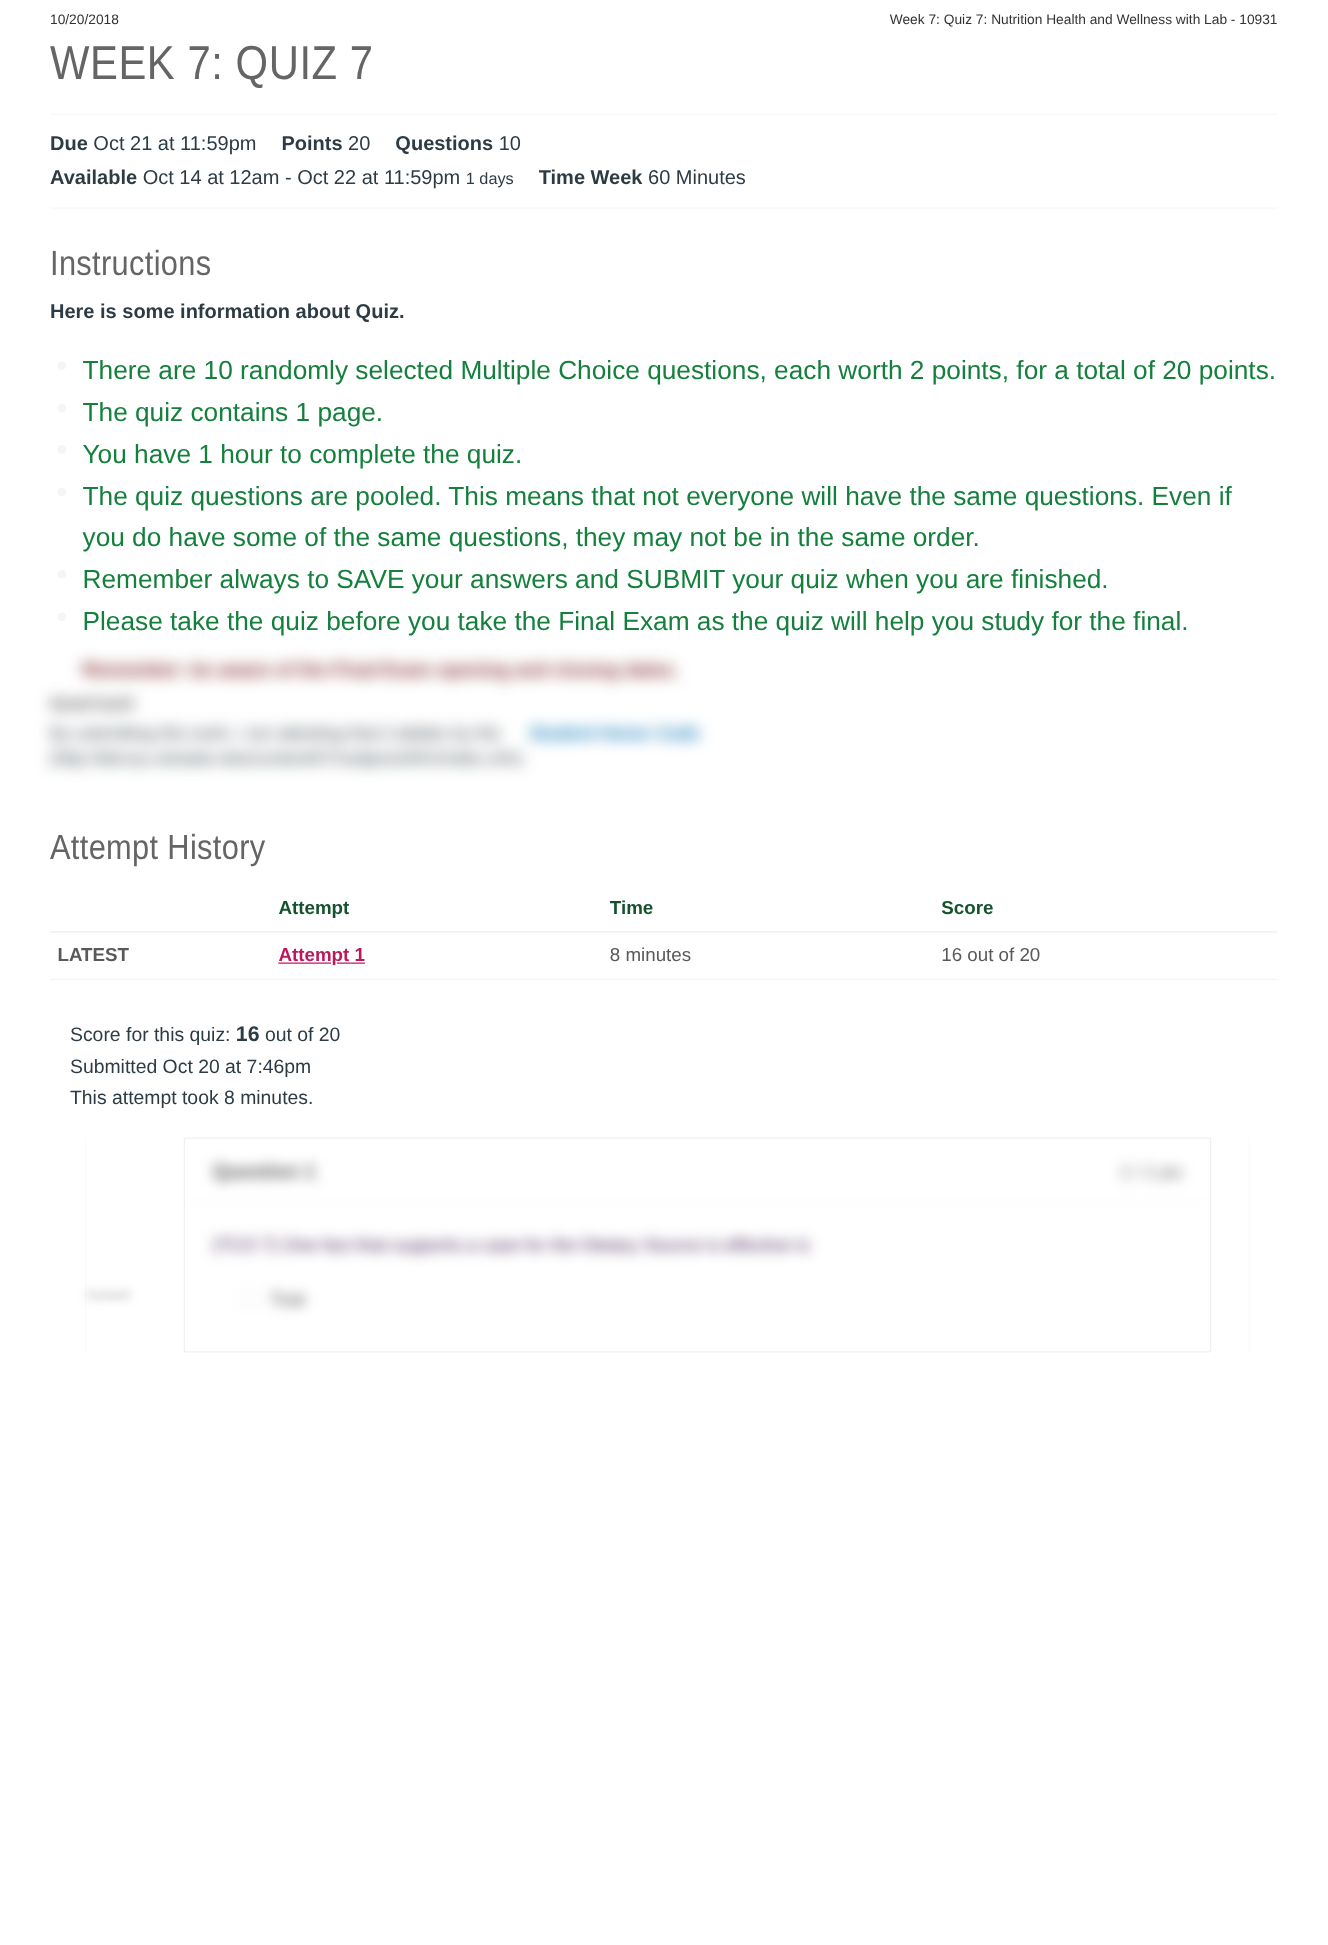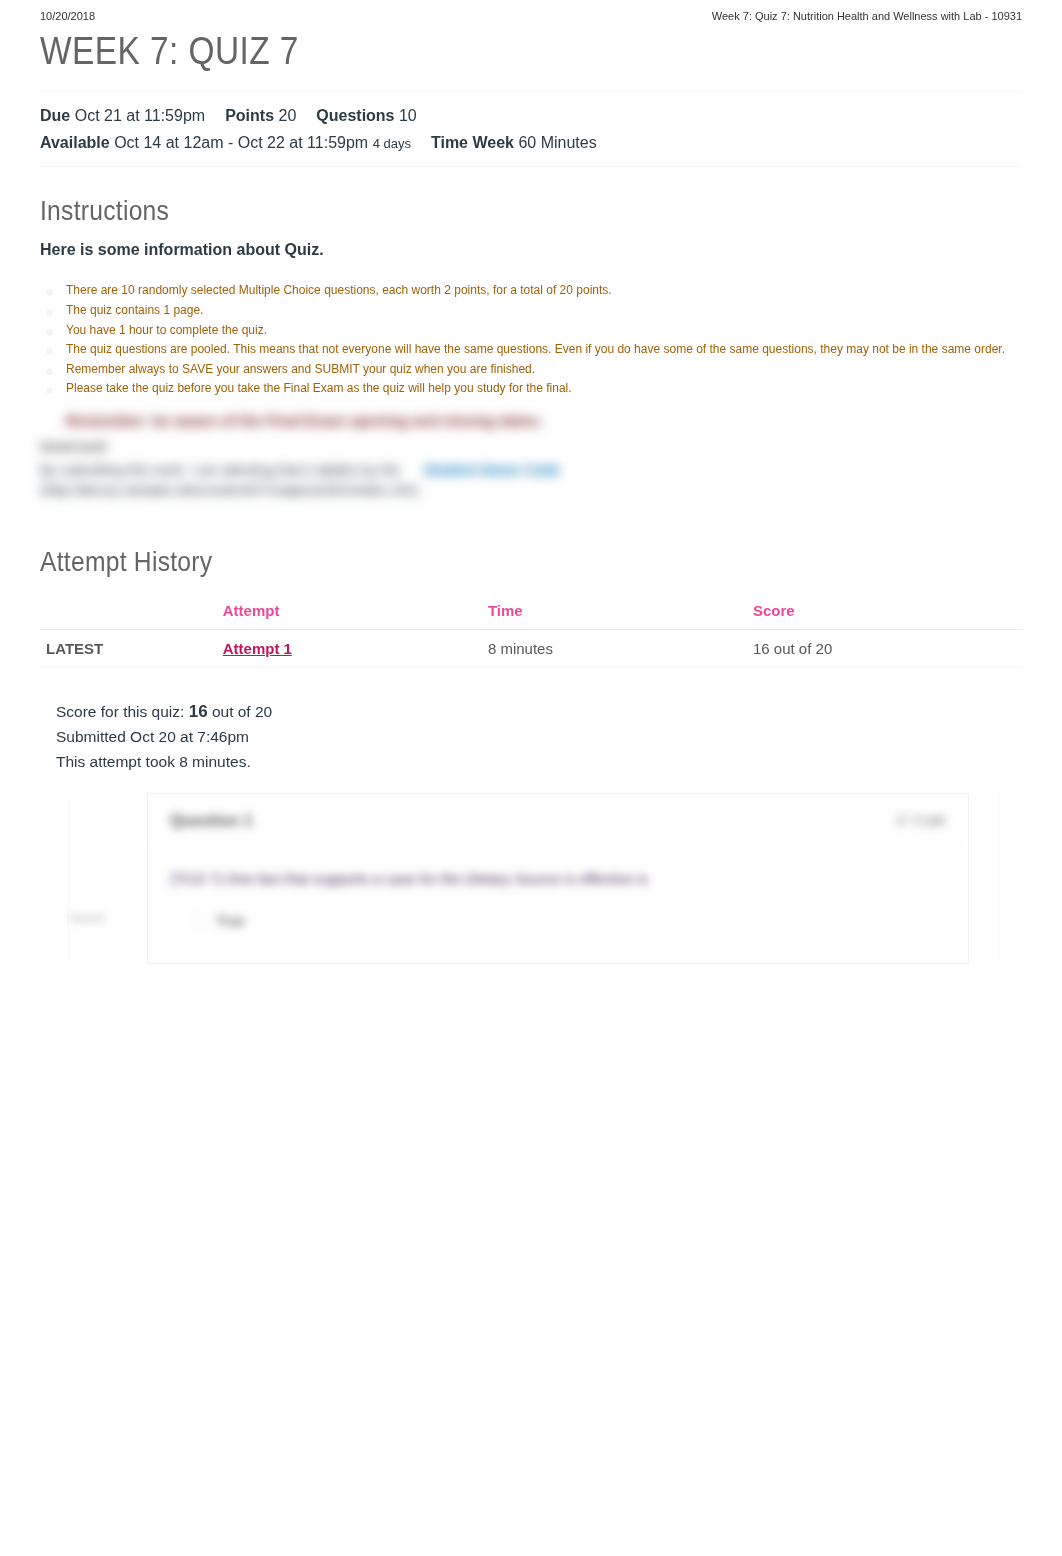"4 days" span.days { text: 4 -> 1 }
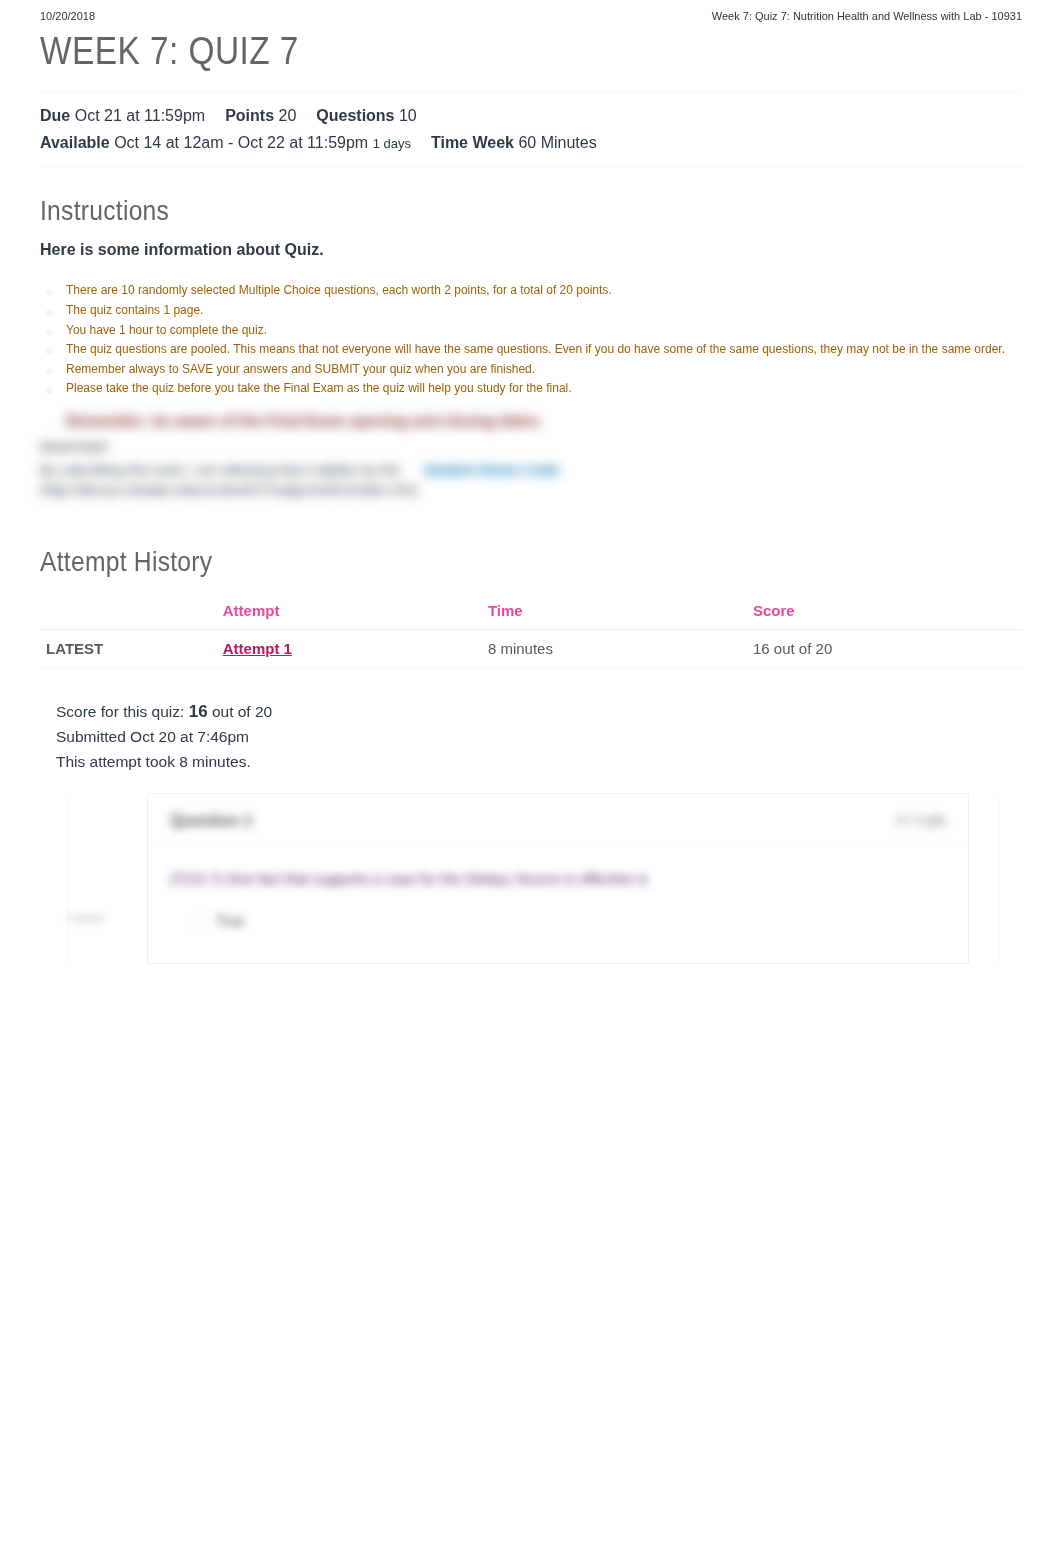"There are 10 randomly selected" ul.info-list li { color: #a16207 -> #15803d; font-size: 12px -> 21px }
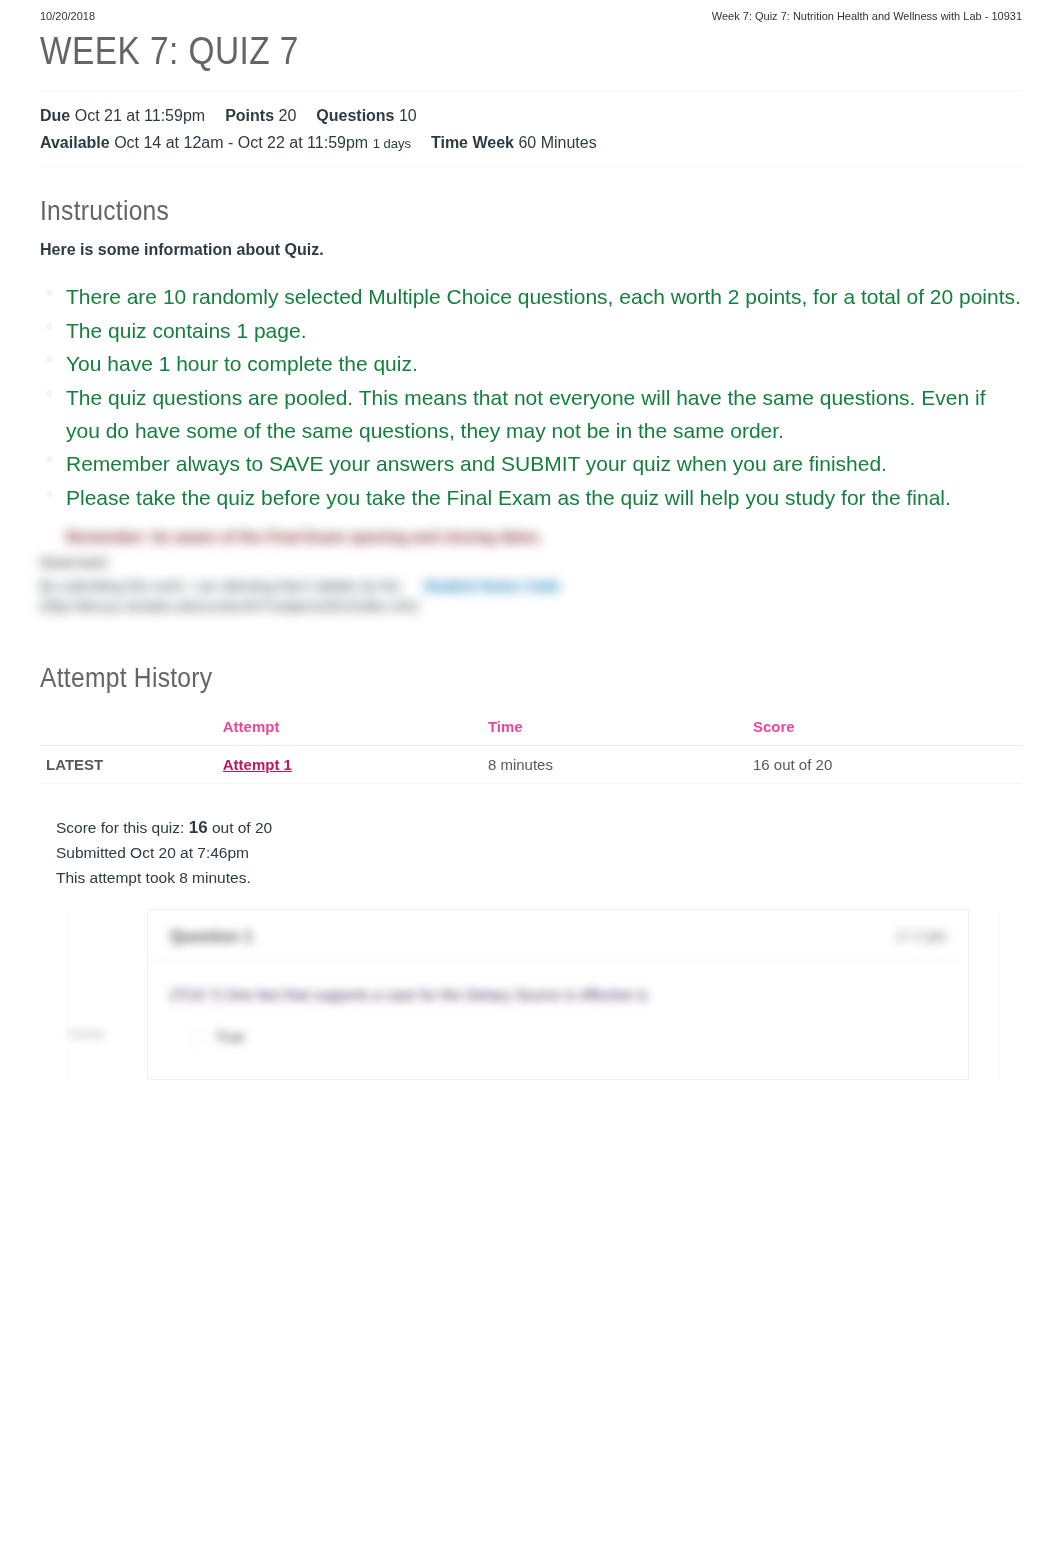"Attempt" table.history th { color: #ec4899 -> #14532d }
